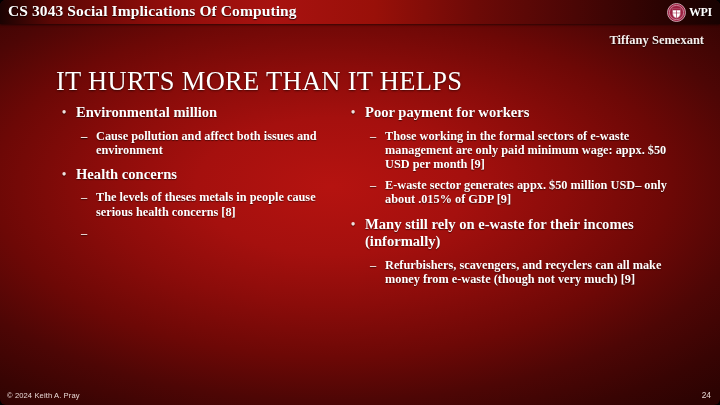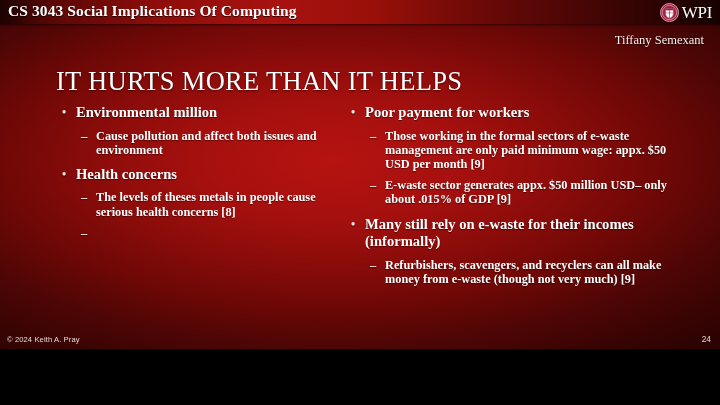"CS 3043 Social Implications Of" #slide { border-radius: none -> 6px; height: 349px -> 405px }
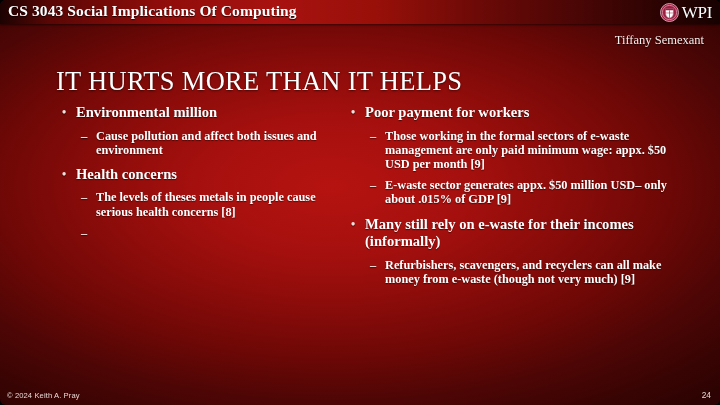"WPI" #wpi-wordmark { font-size: 17px -> 12px; font-weight: normal -> bold }
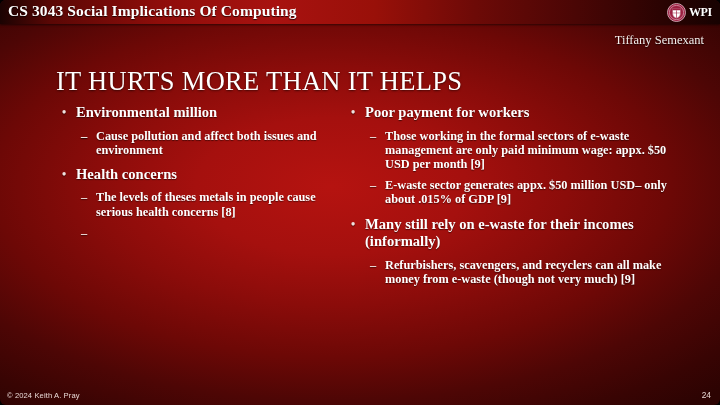"Tiffany Semexant" #author { font-weight: normal -> bold }
